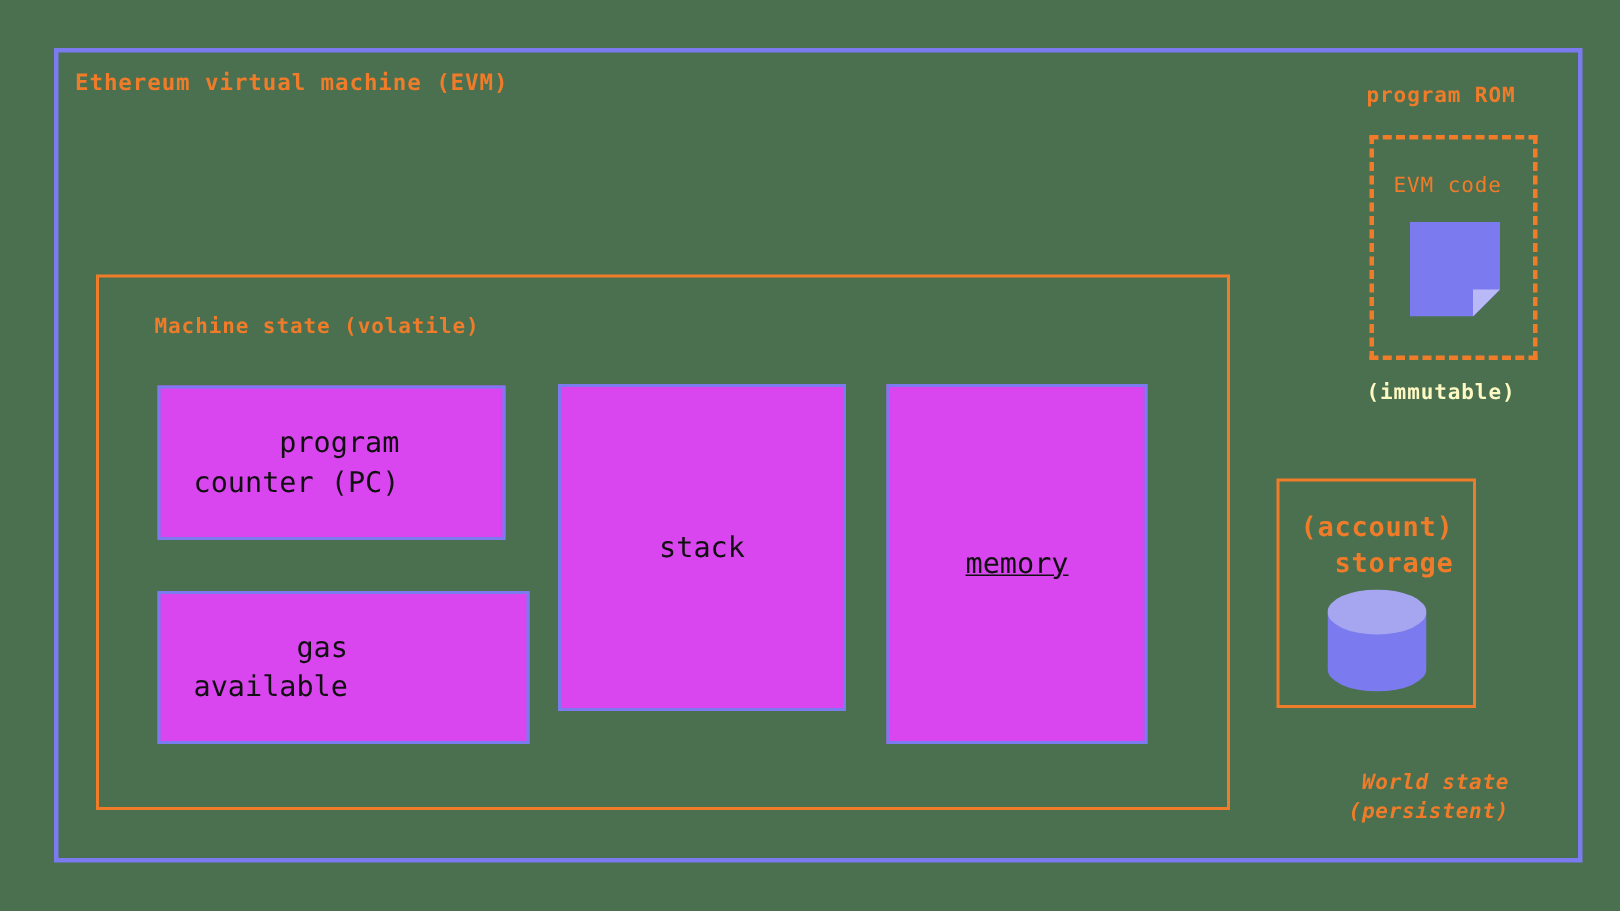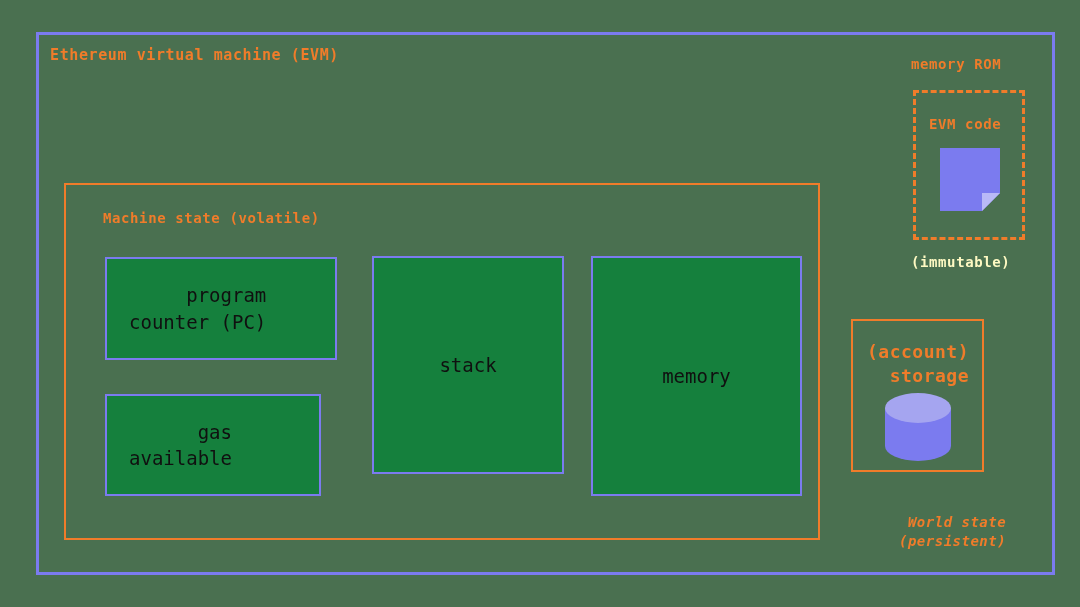"memory ROM" div.vrom-title { text: memory -> program }
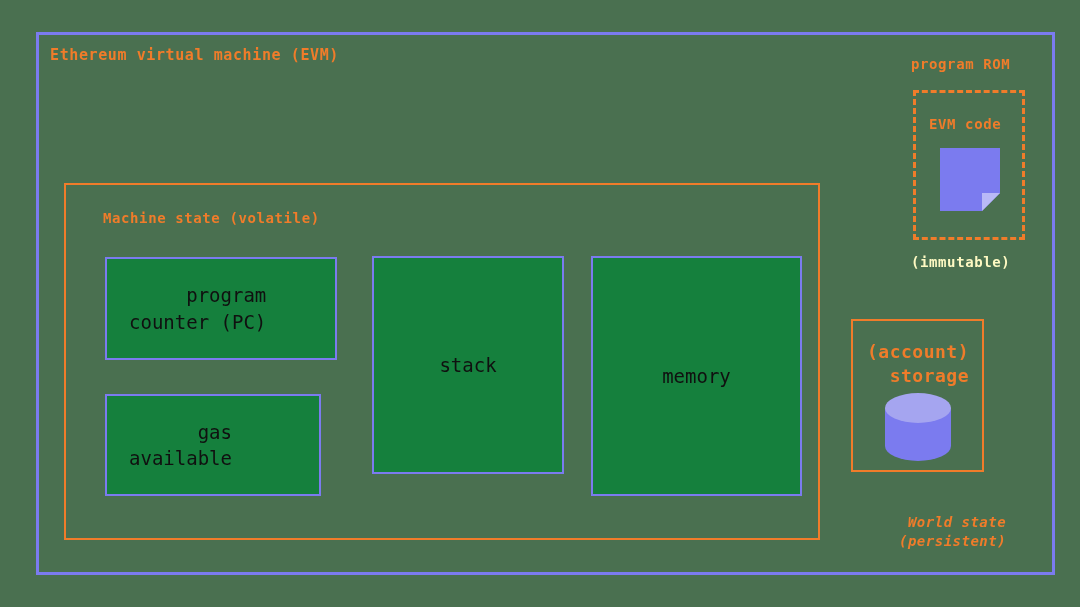"EVM code" .rom-label { font-weight: bold -> normal }
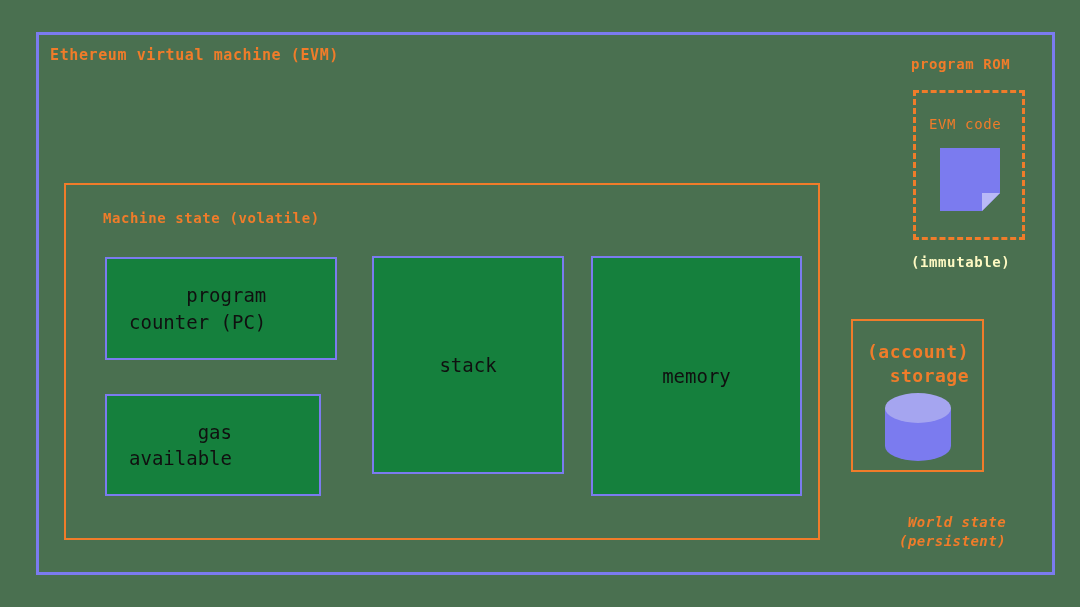"program" .pbox { background: #15803d -> #d946ef }
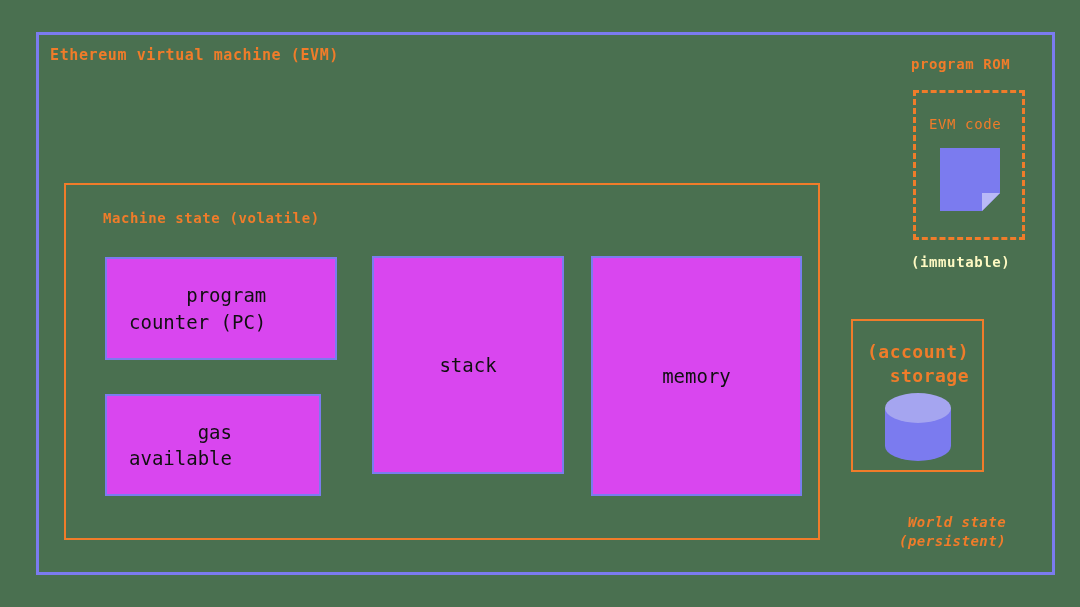"memory" .box-memory { text-decoration: none -> underline; width: 211px -> 174px }
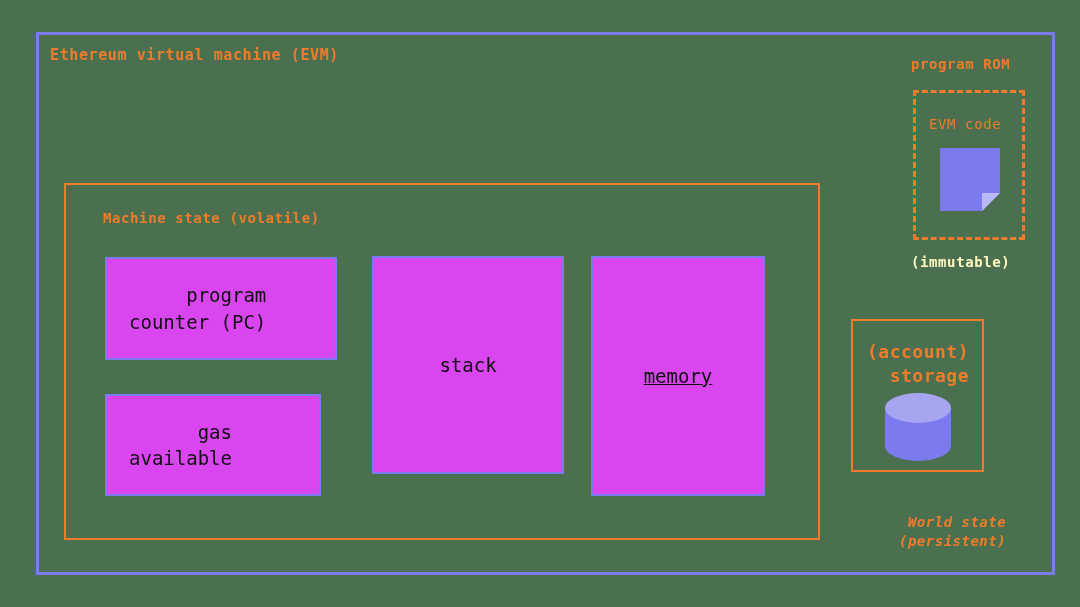"gas" .box-gas { width: 216px -> 248px }
